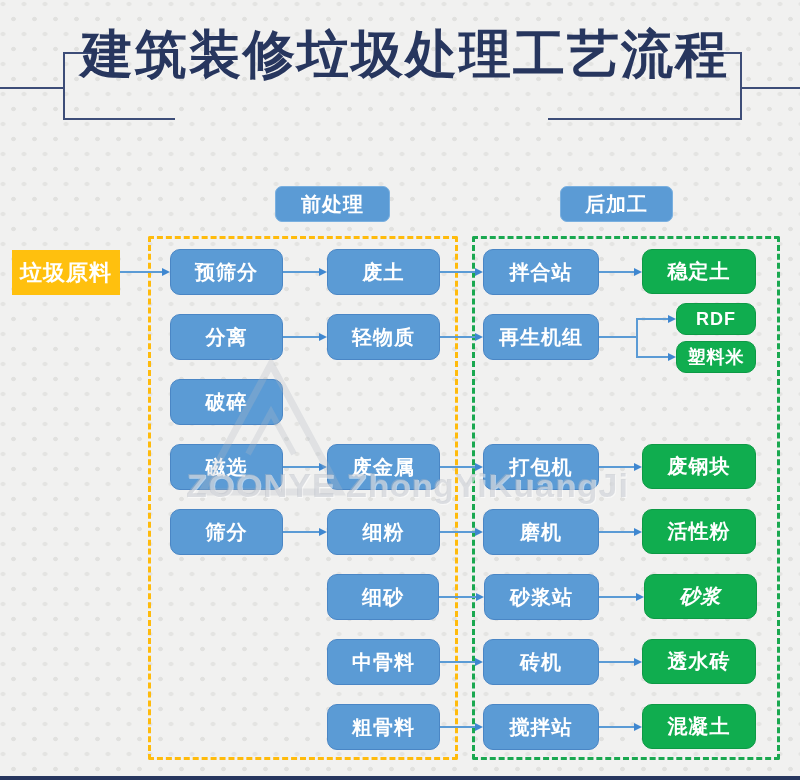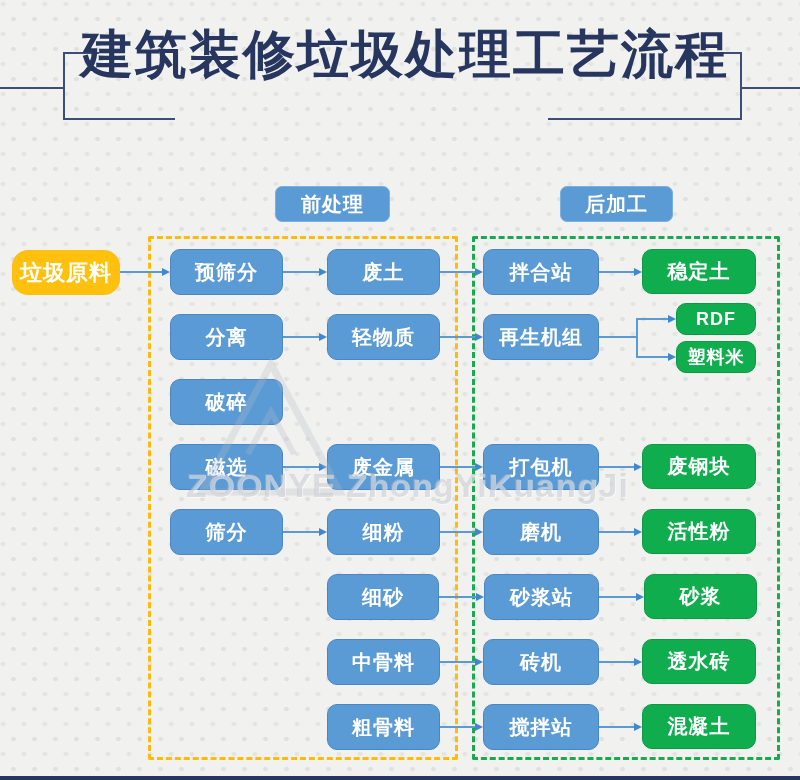"垃圾原料" .node.yellow { border-radius: 16px -> 0 }
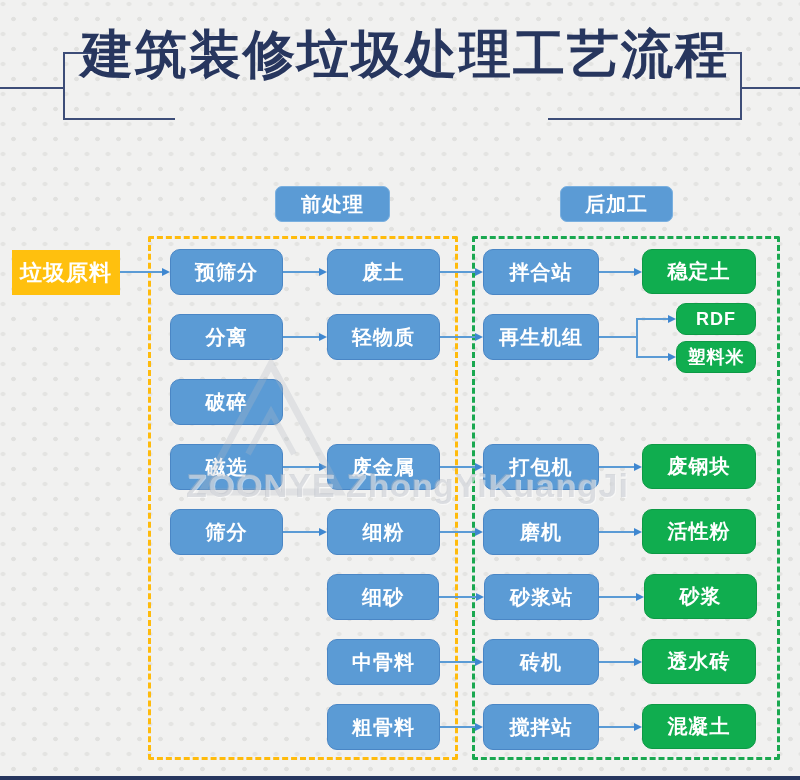"砂浆" div.abs { font-style: none -> italic }
